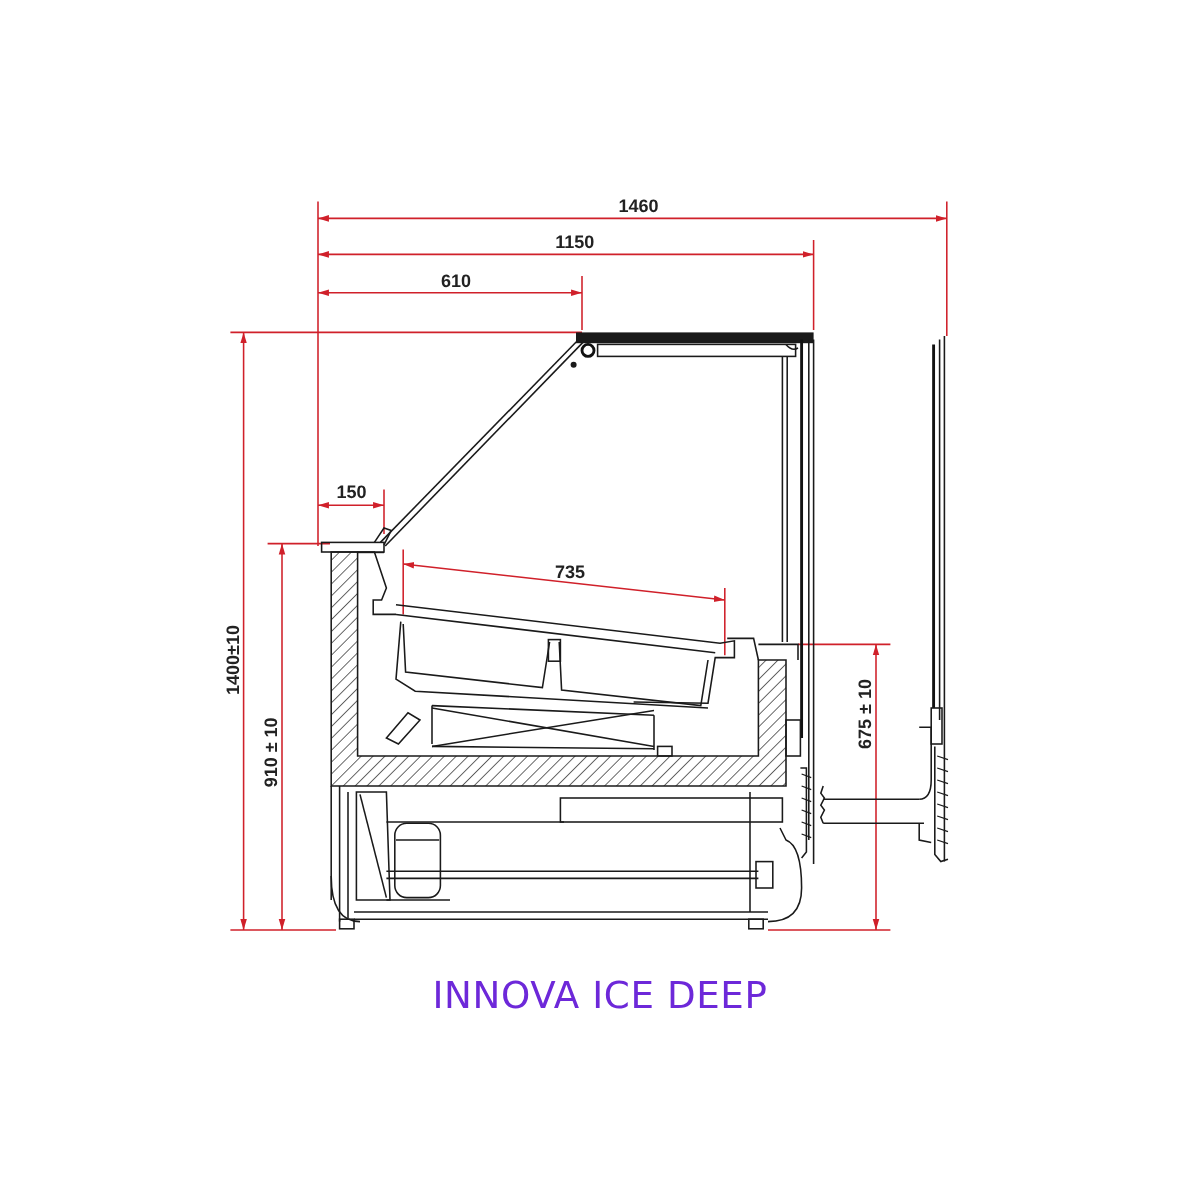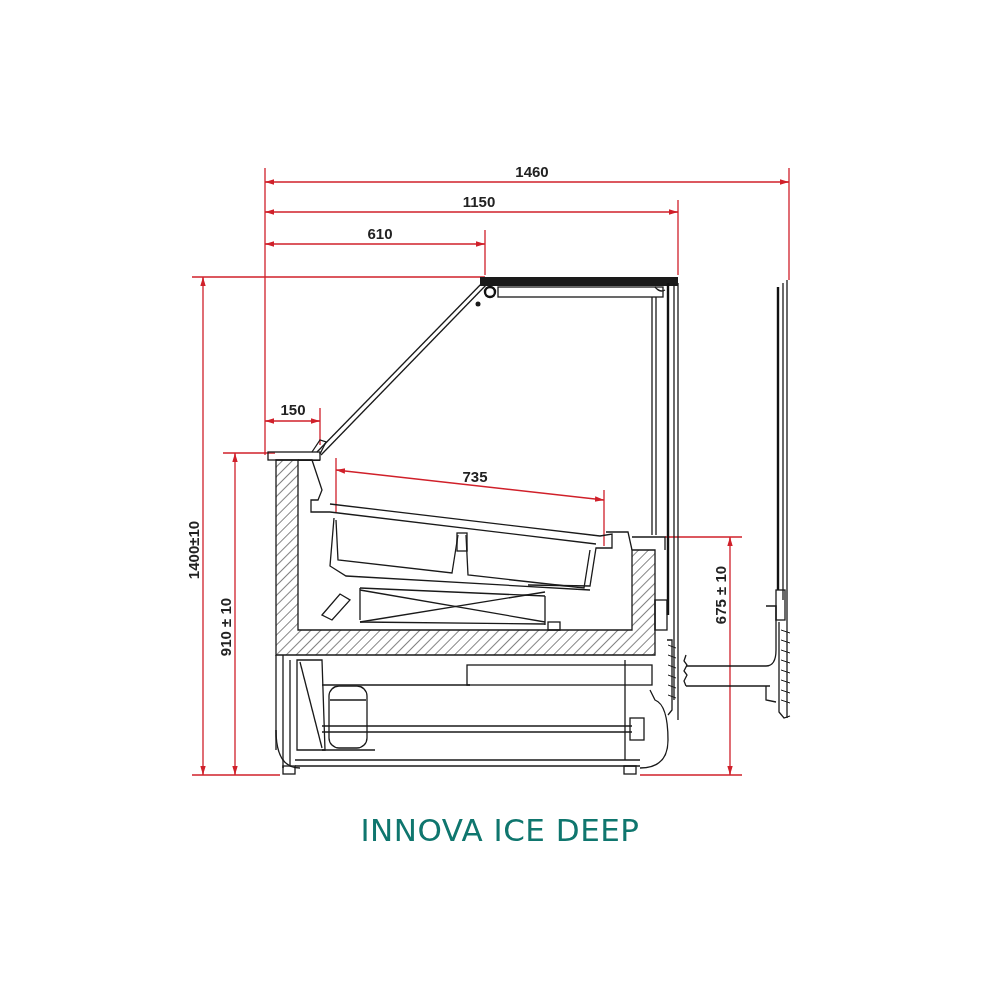"INNOVA ICE DEEP" .title { color: #0f766e -> #6d28d9 }
